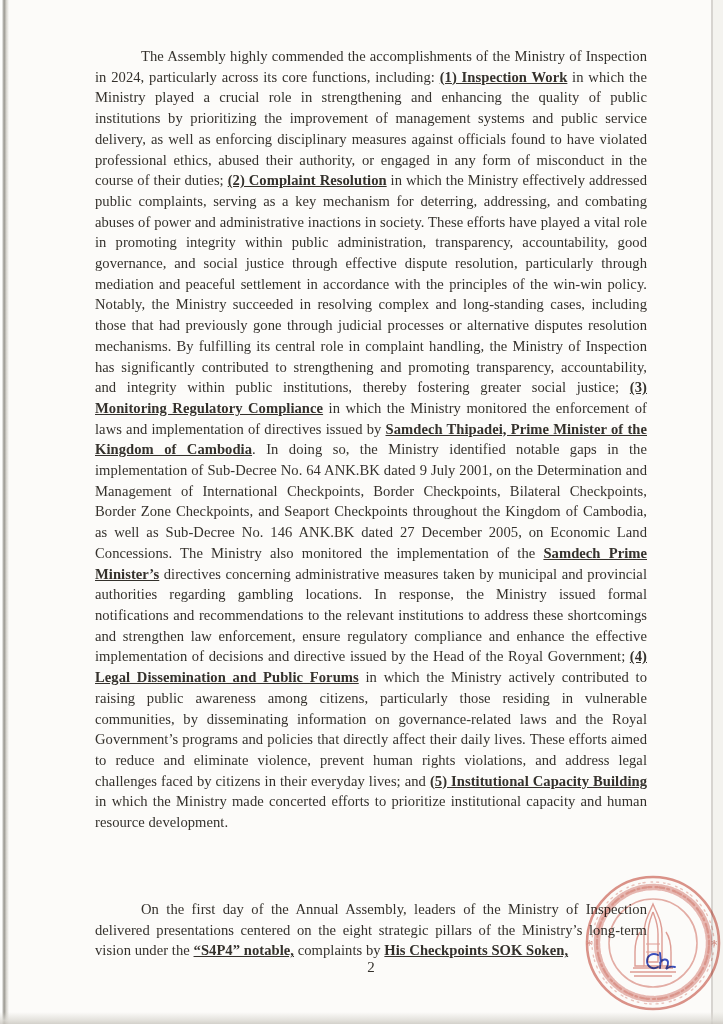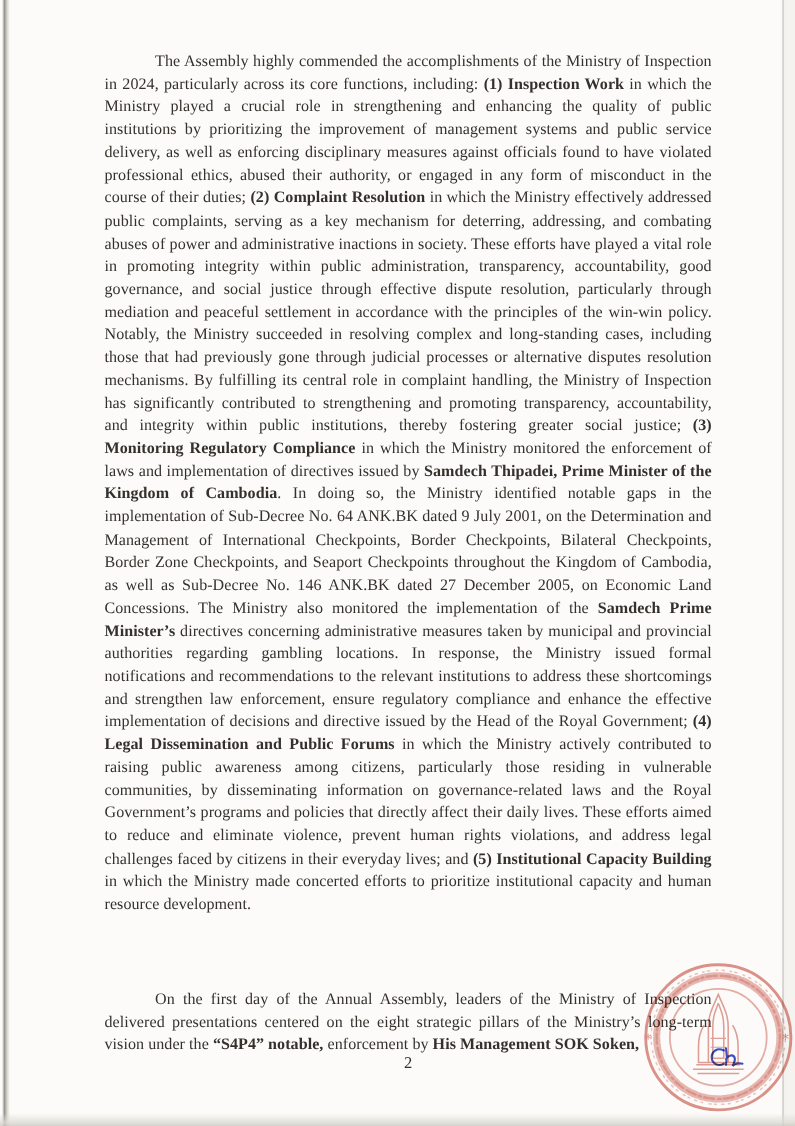"(1) Inspection Work" .b { text-decoration: none -> underline }
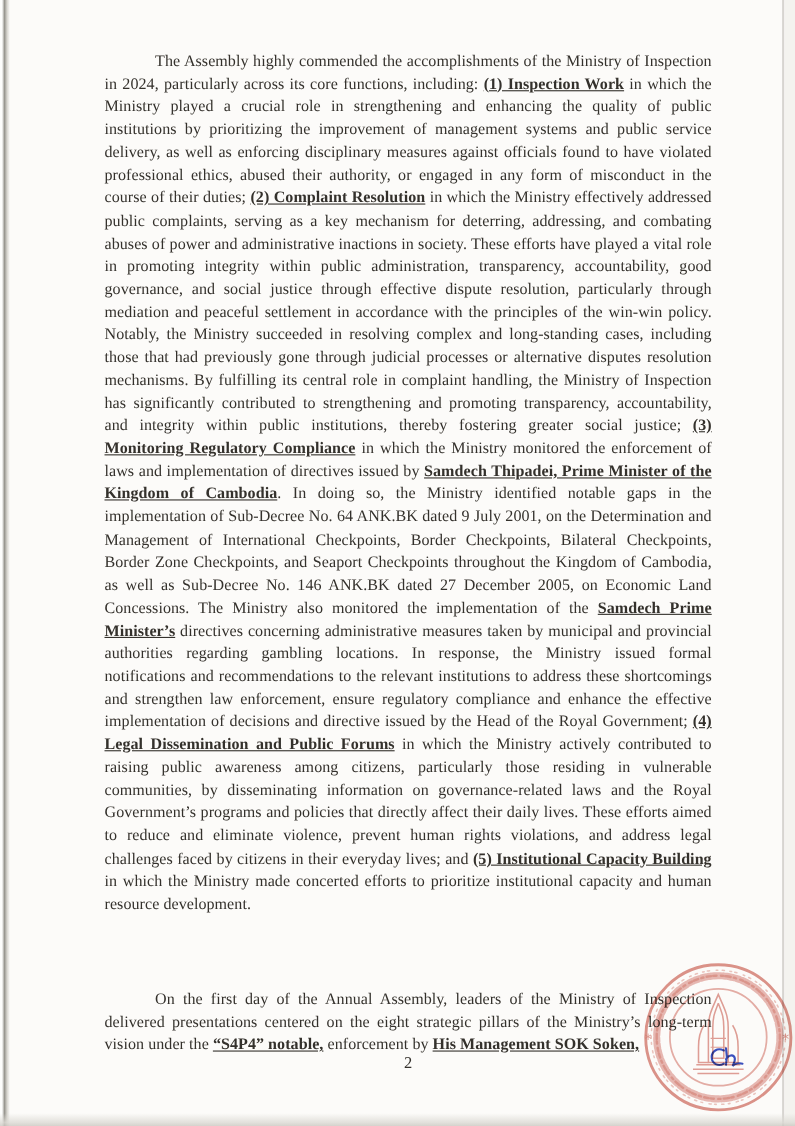"enforcement by" span { text: enforcement -> complaints }
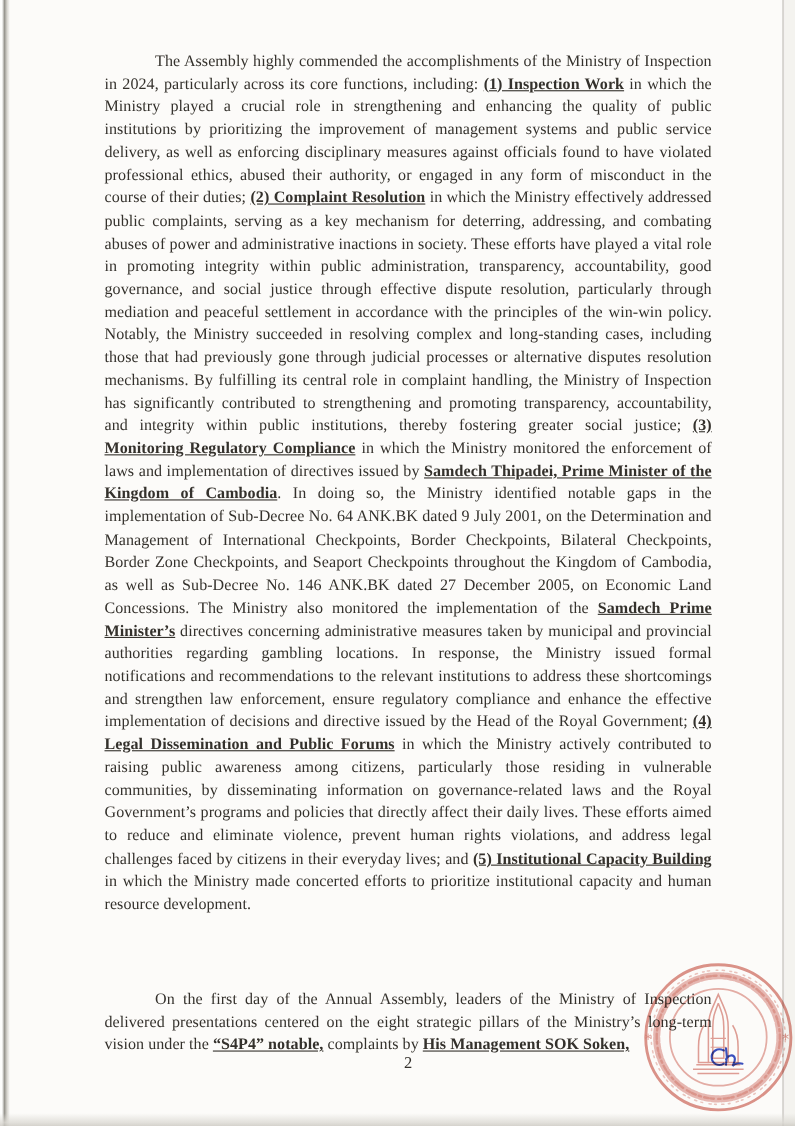"His Management SOK Soken," span.b { text: Management -> Checkpoints }
